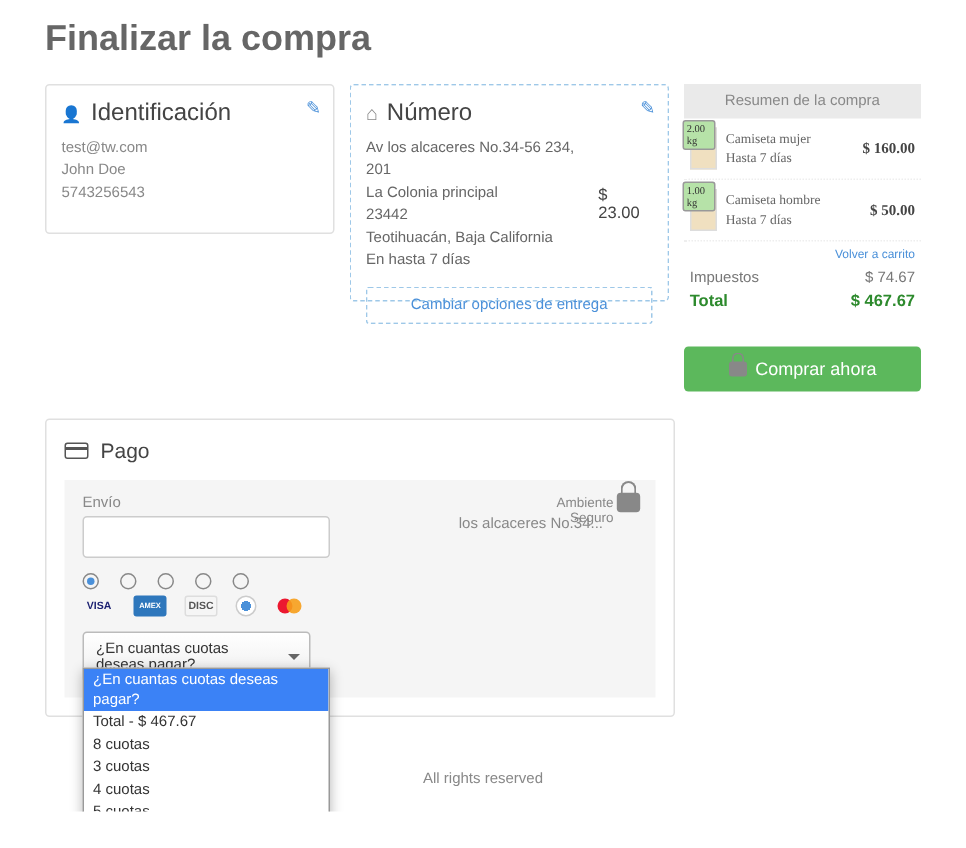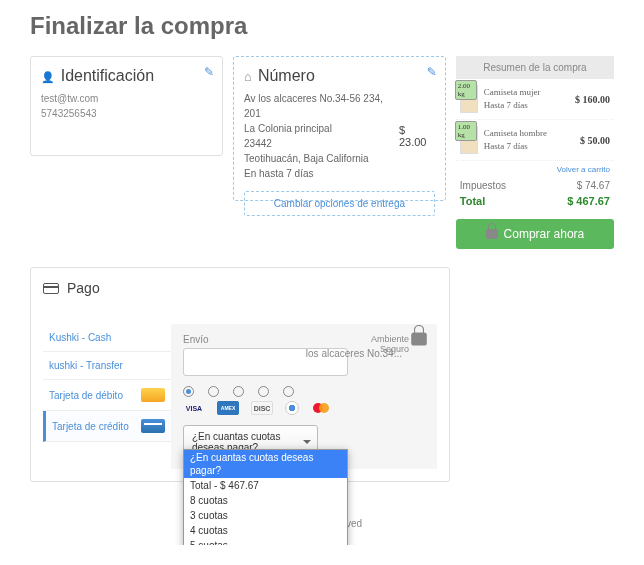"John Doe" div { html: none -> <div>John Doe</div> }
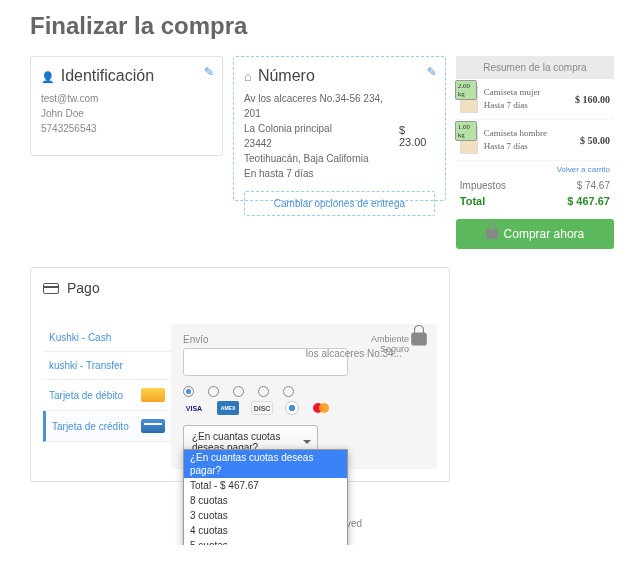"Comprar ahora" .buy-btn { margin-top: 8px -> 20px }
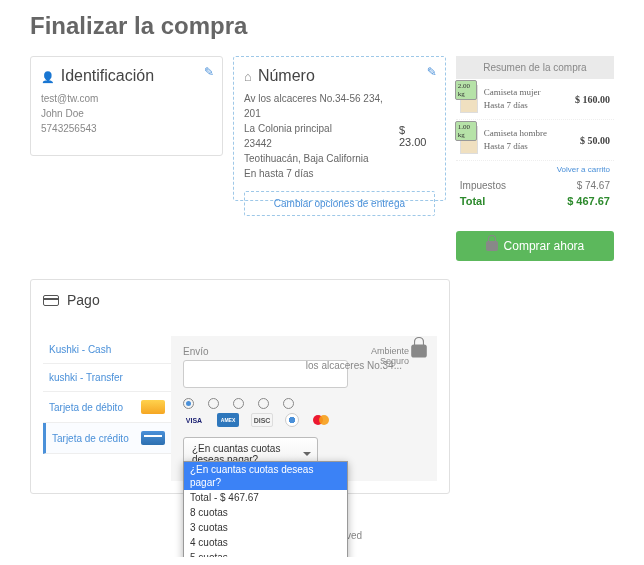"Pago" .pago-head { margin-bottom: 28px -> 12px }
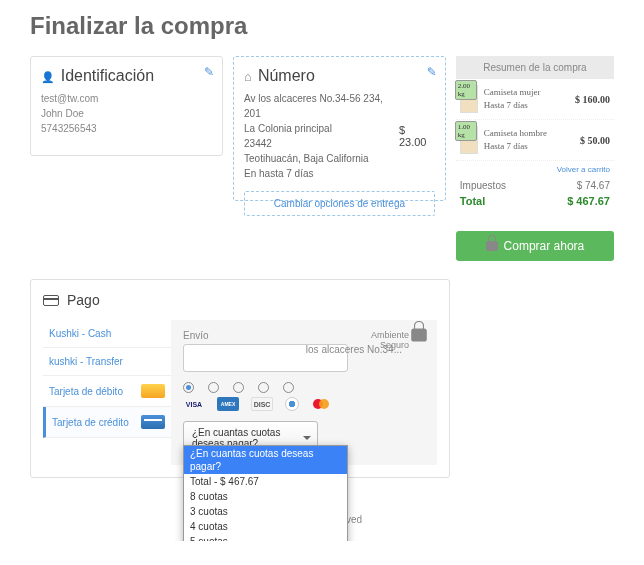"Kushki - Cash" div.pay-methods { html: <div> <div> <span>Kushki - Cash</span> </div> <div> <span>kushki - Transfer</span> </div> <div> <span>Tarjeta de débito</span> <span></span> </div> <div> <span>Tarjeta de crédito</span> <span></span> </div> </div> -> none }
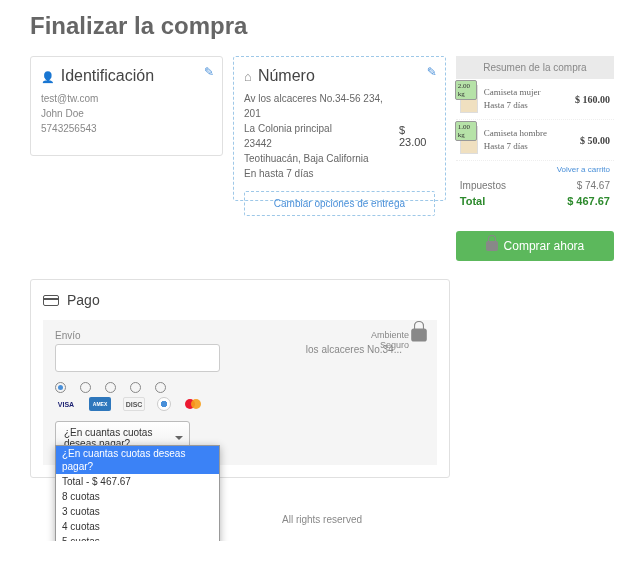"¿En cuantas cuotas deseas pagar?" .select-wrap { width: 135px -> 152px }
